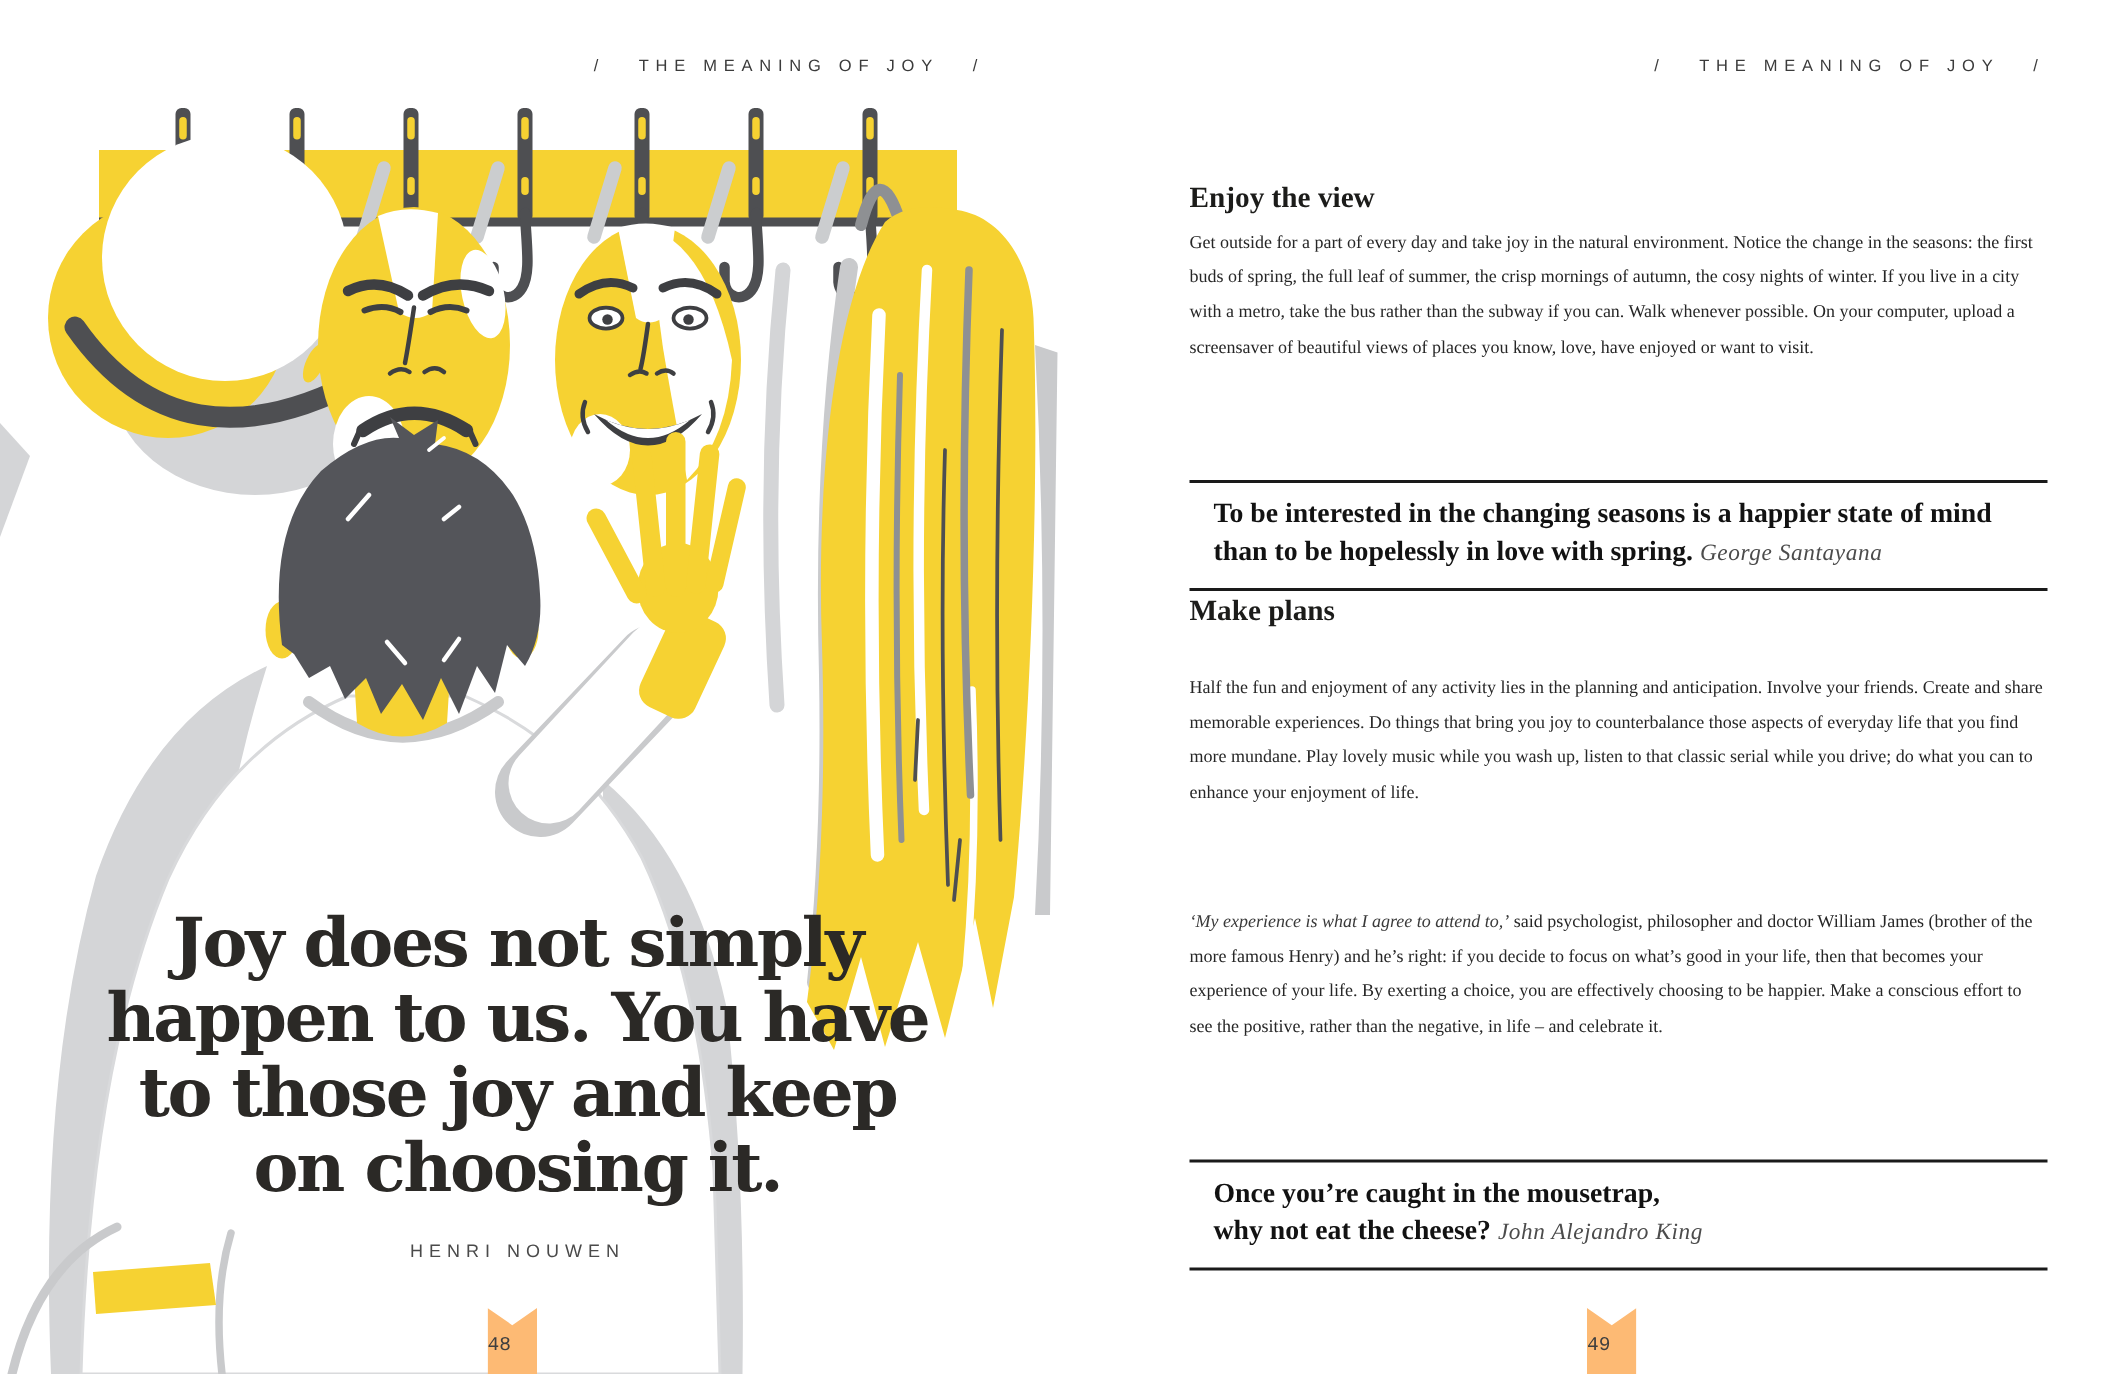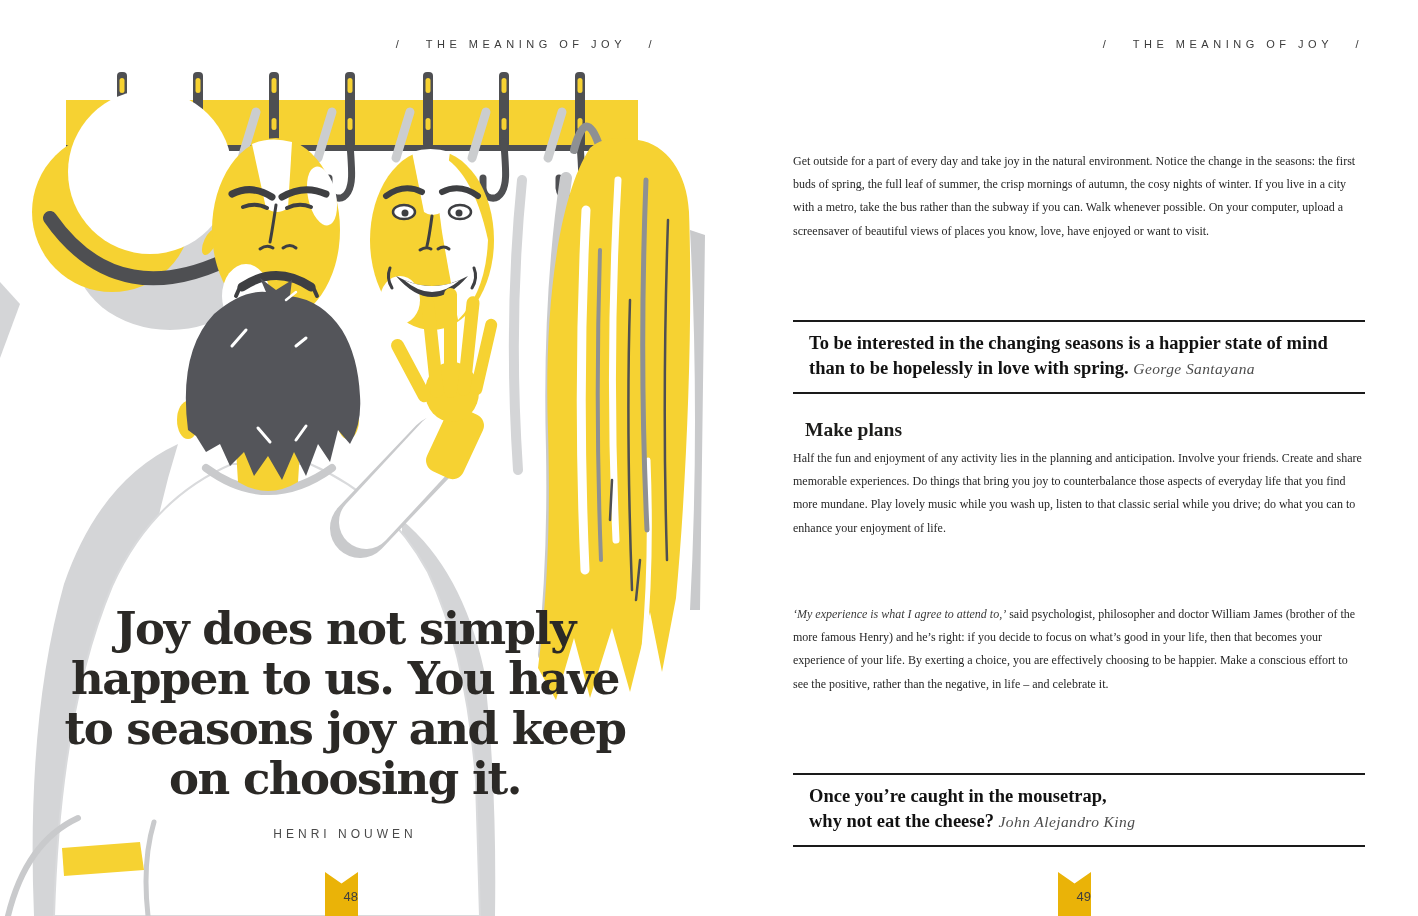"Enjoy the view" div.col { html: none -> <div>Enjoy the view</div> }
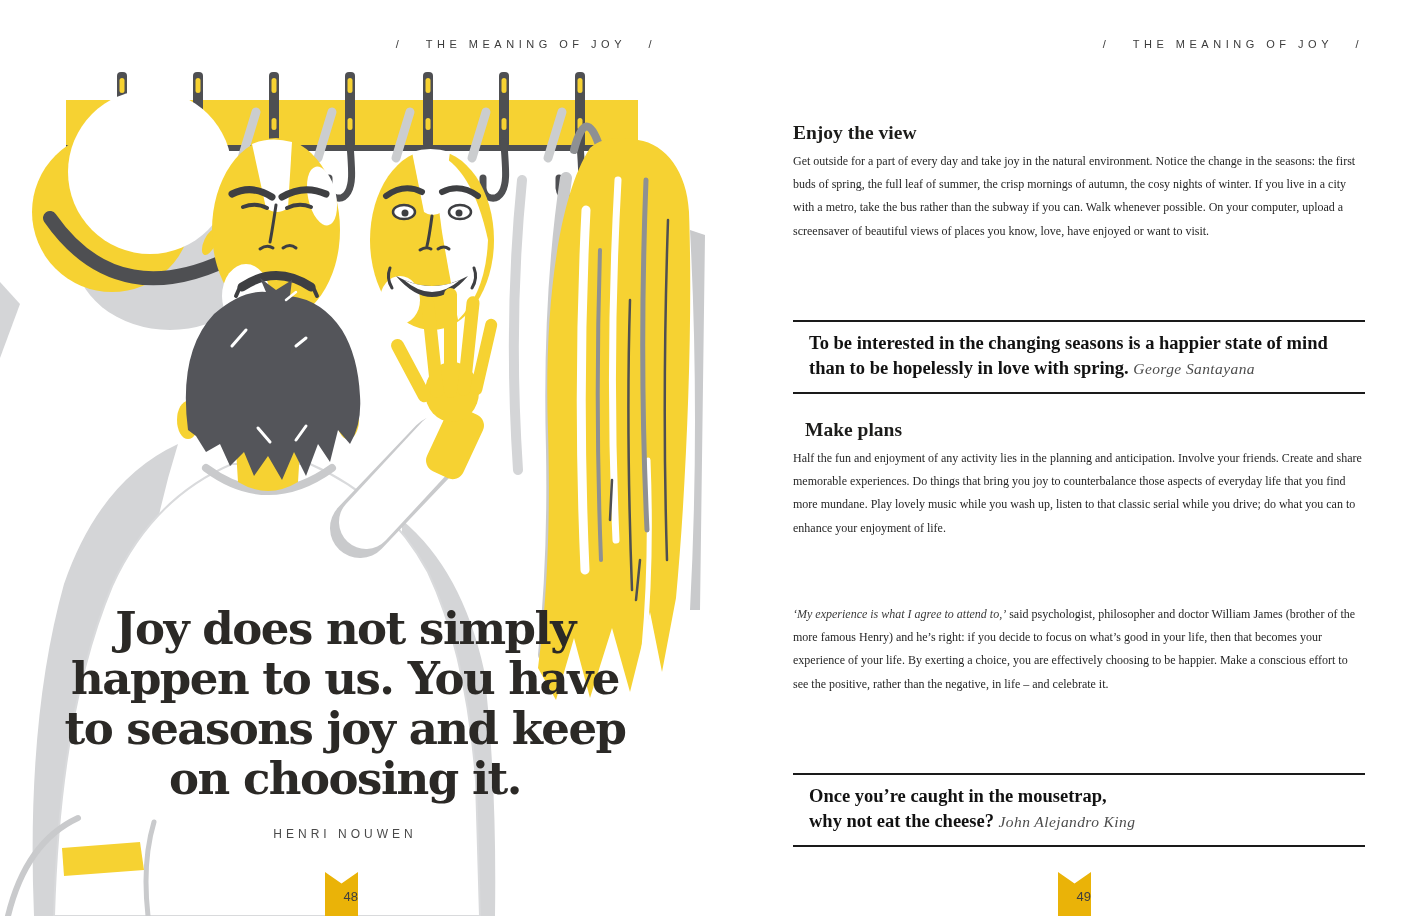"Make plans" div.col { margin-left: 12px -> none; top: 419px -> 397px }
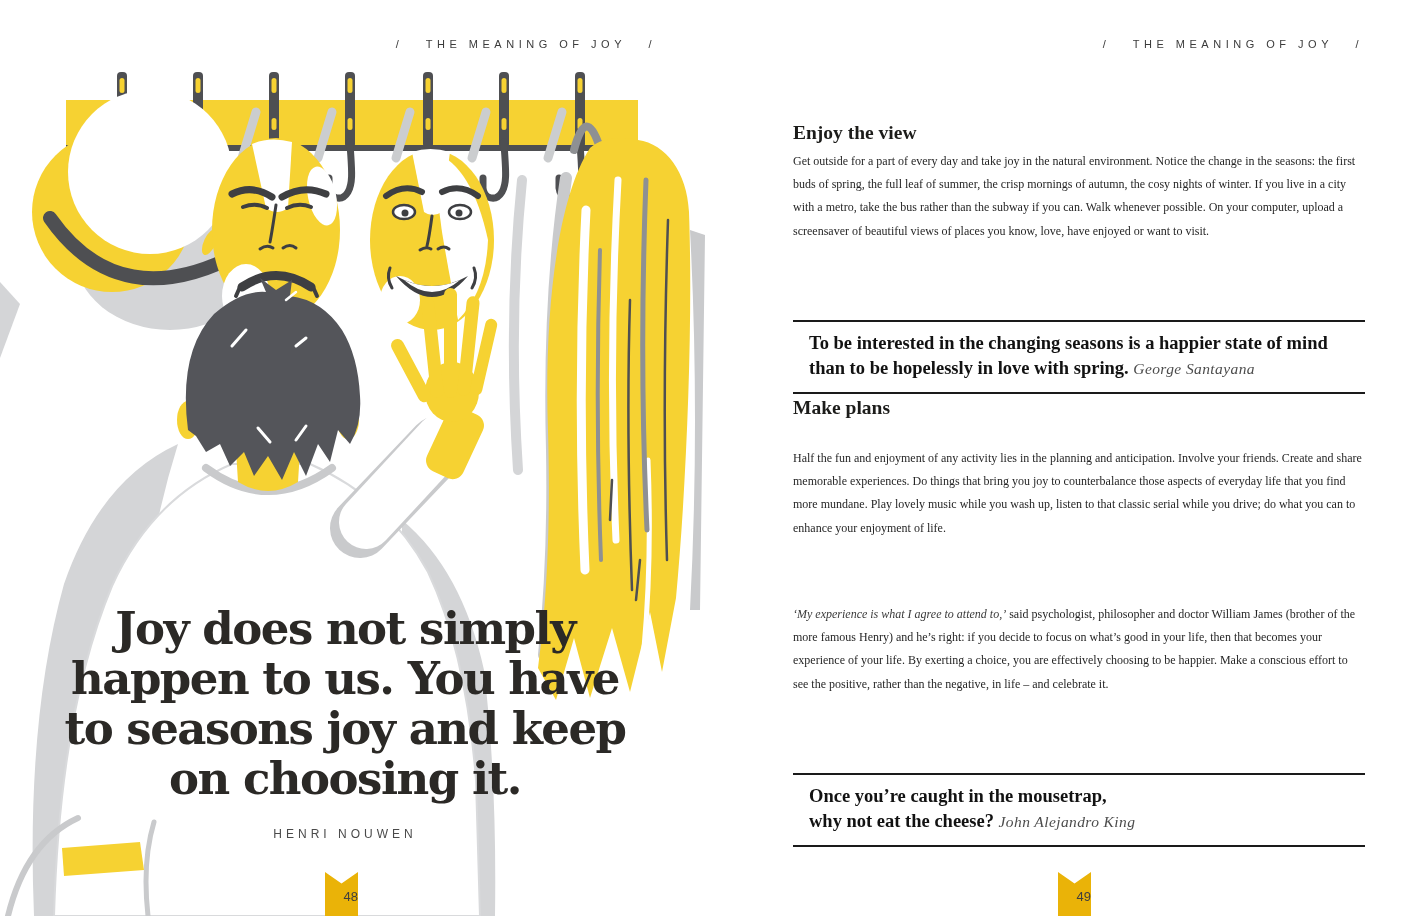"to seasons joy and keep" div { text: seasons -> those }
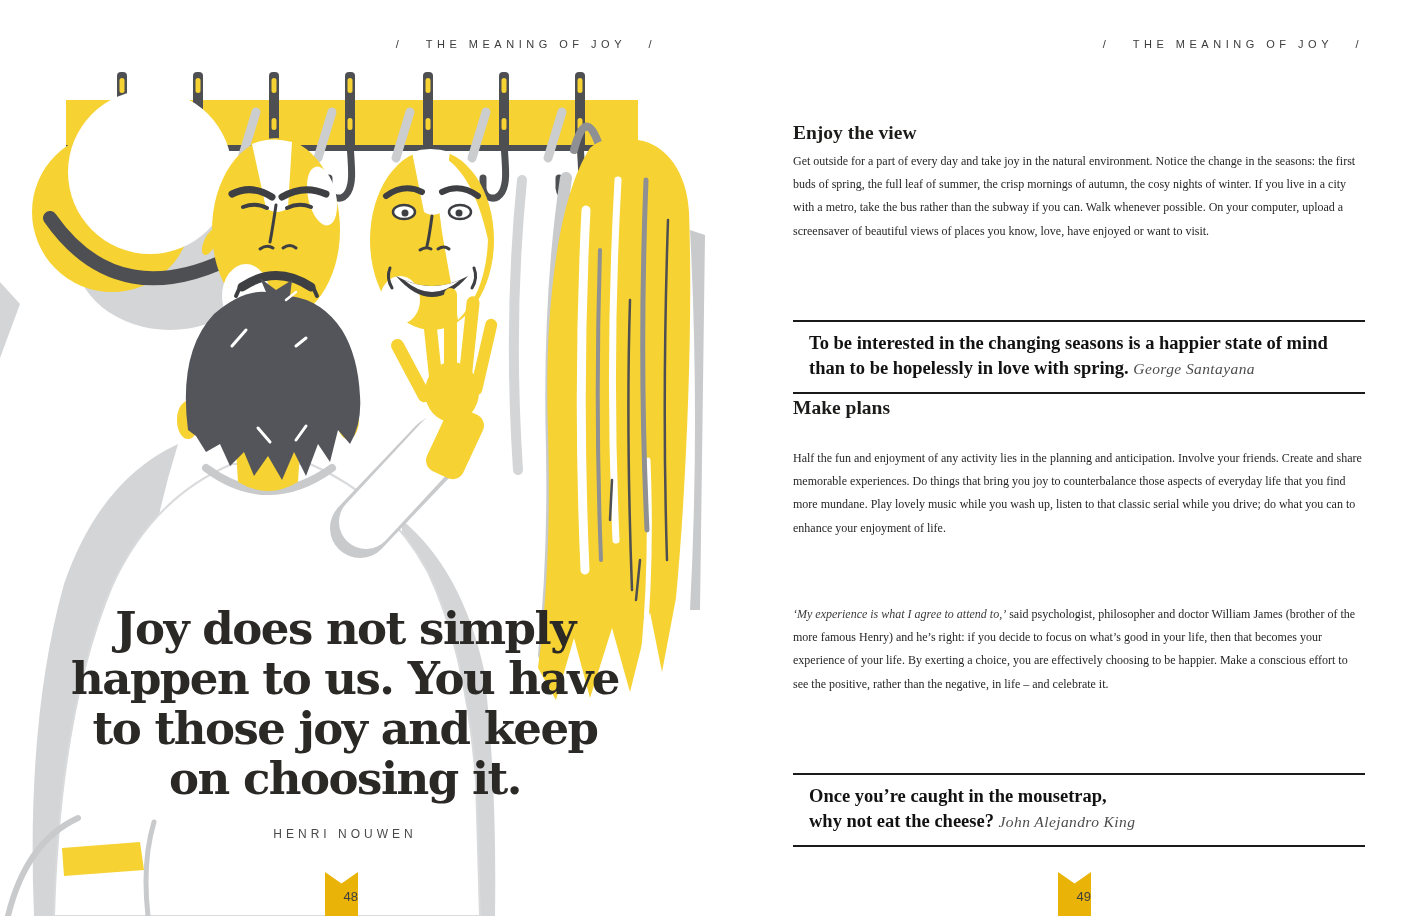"48" .badge { background: #eab308 -> #fdba74; font-family: Liberation Sans, sans-serif -> Liberation Mono, monospace; text-align: right -> left }
